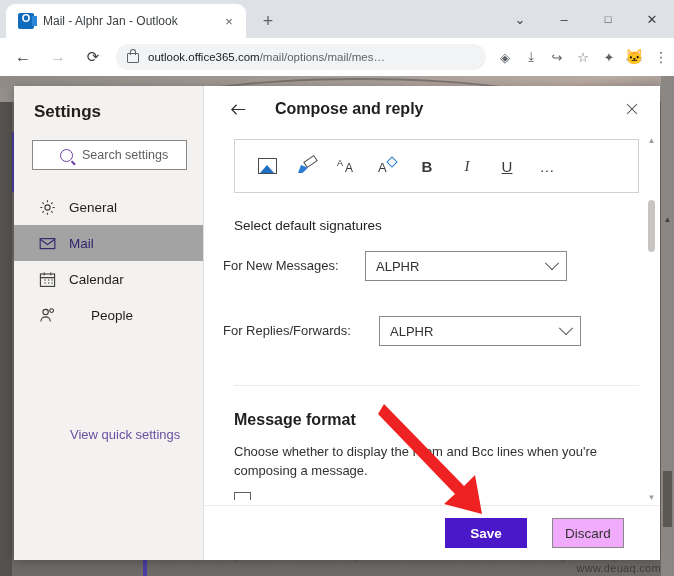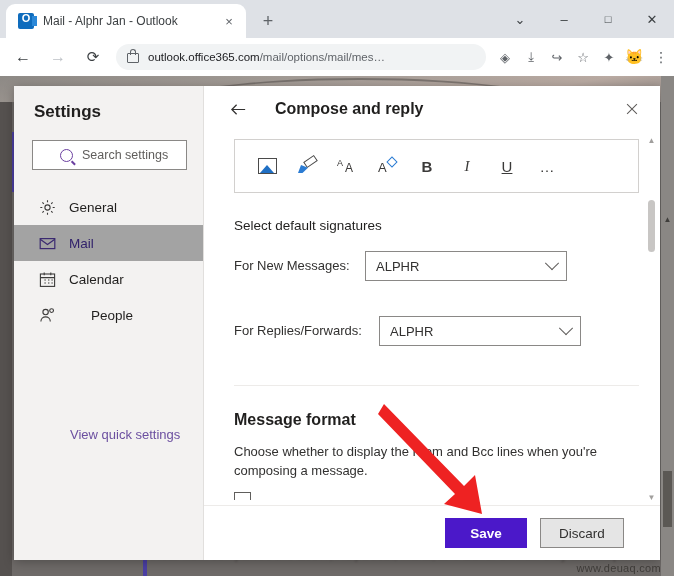"For New Messages:" .field-label { left: 30px -> 19px }
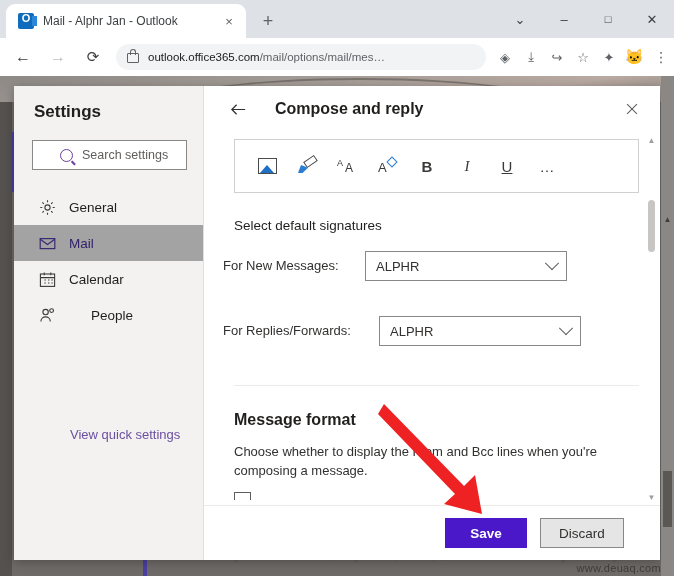"Discard" .btn-discard { background: #e5e5e5 -> #f0abfc; width: 84px -> 72px }
